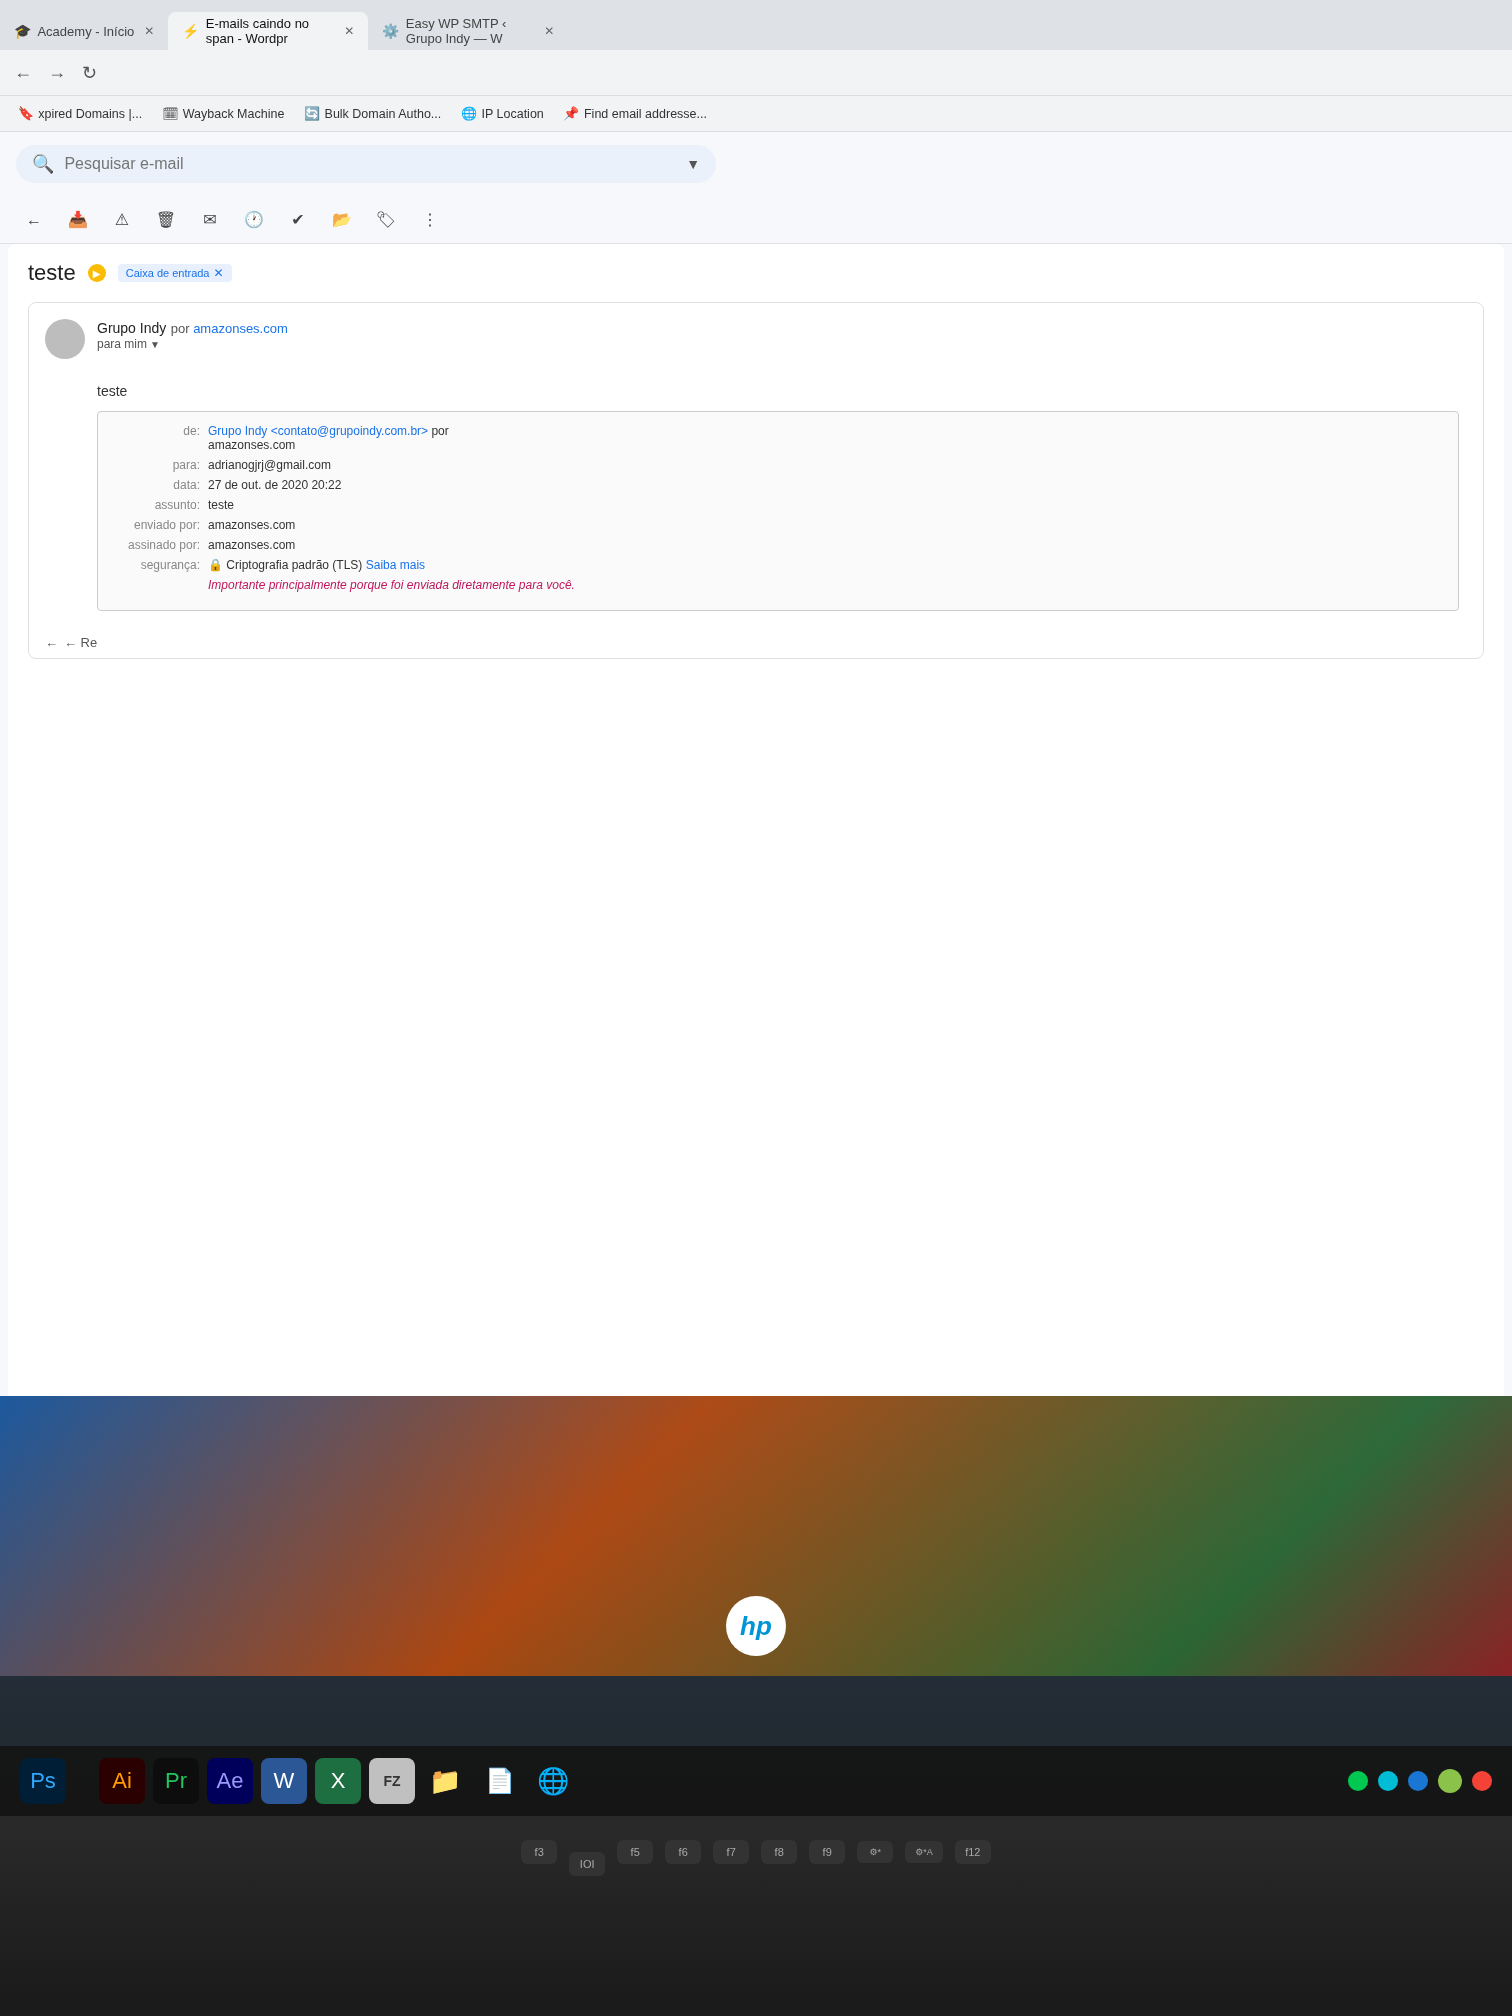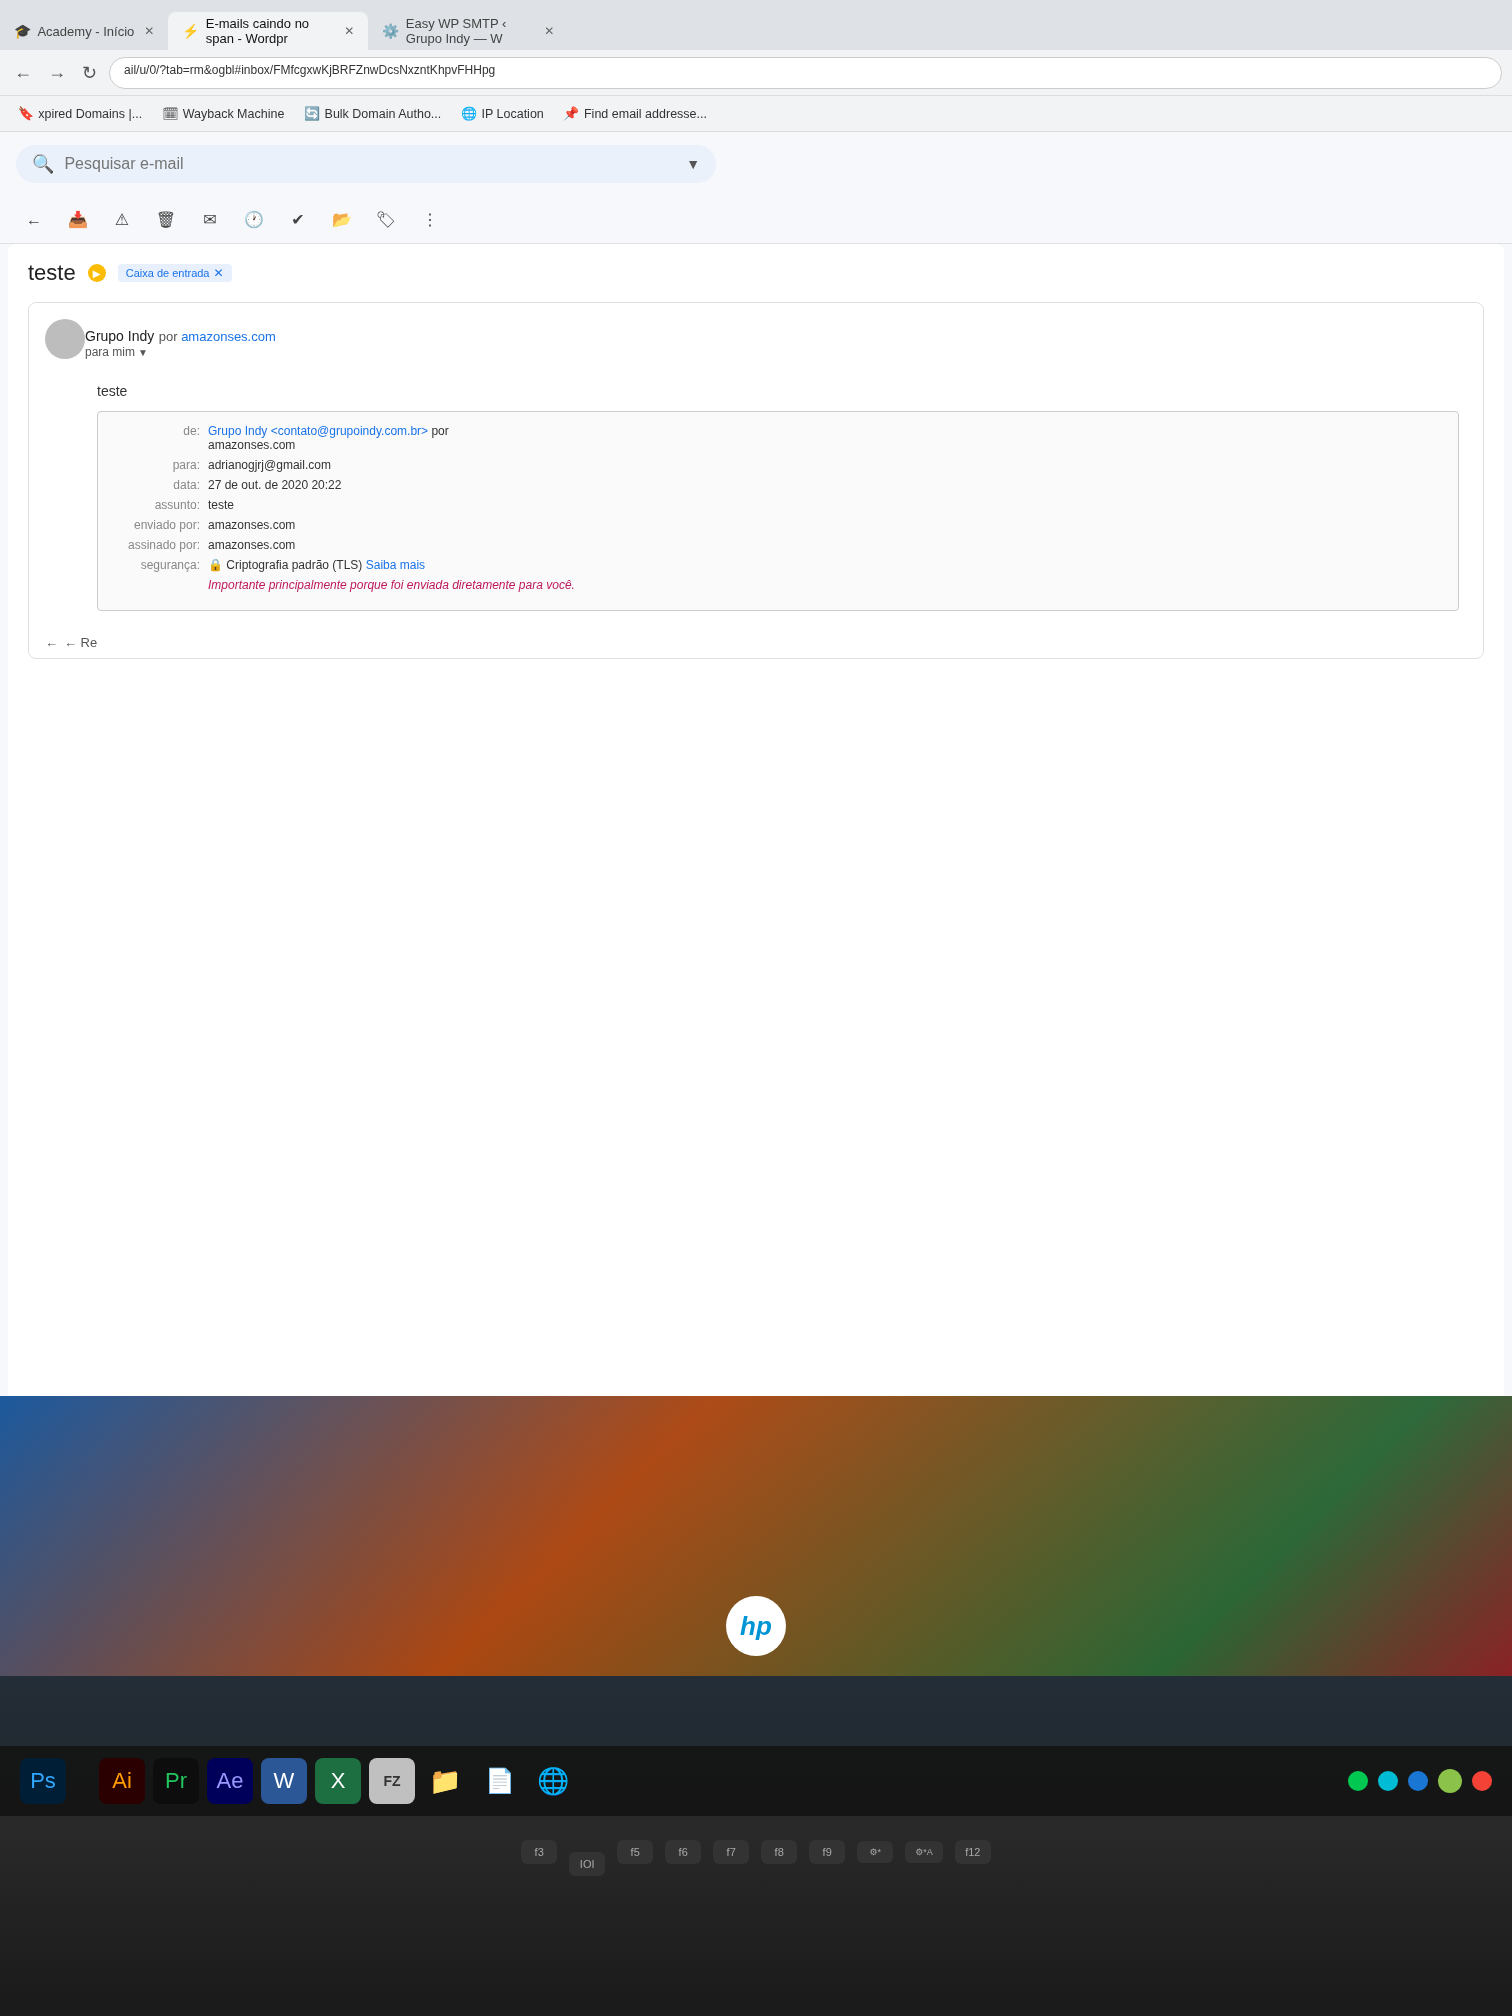"ail/u/0/?tab=rm&ogbl#inbox/FMfcgxwKjBRFZ" div.address-bar { html: <div>ail/u/0/?tab=rm&amp;ogbl#inbox/FMfcgxwKjBRFZnwDcsNxzntKhpvFHHpg</div> -> none }
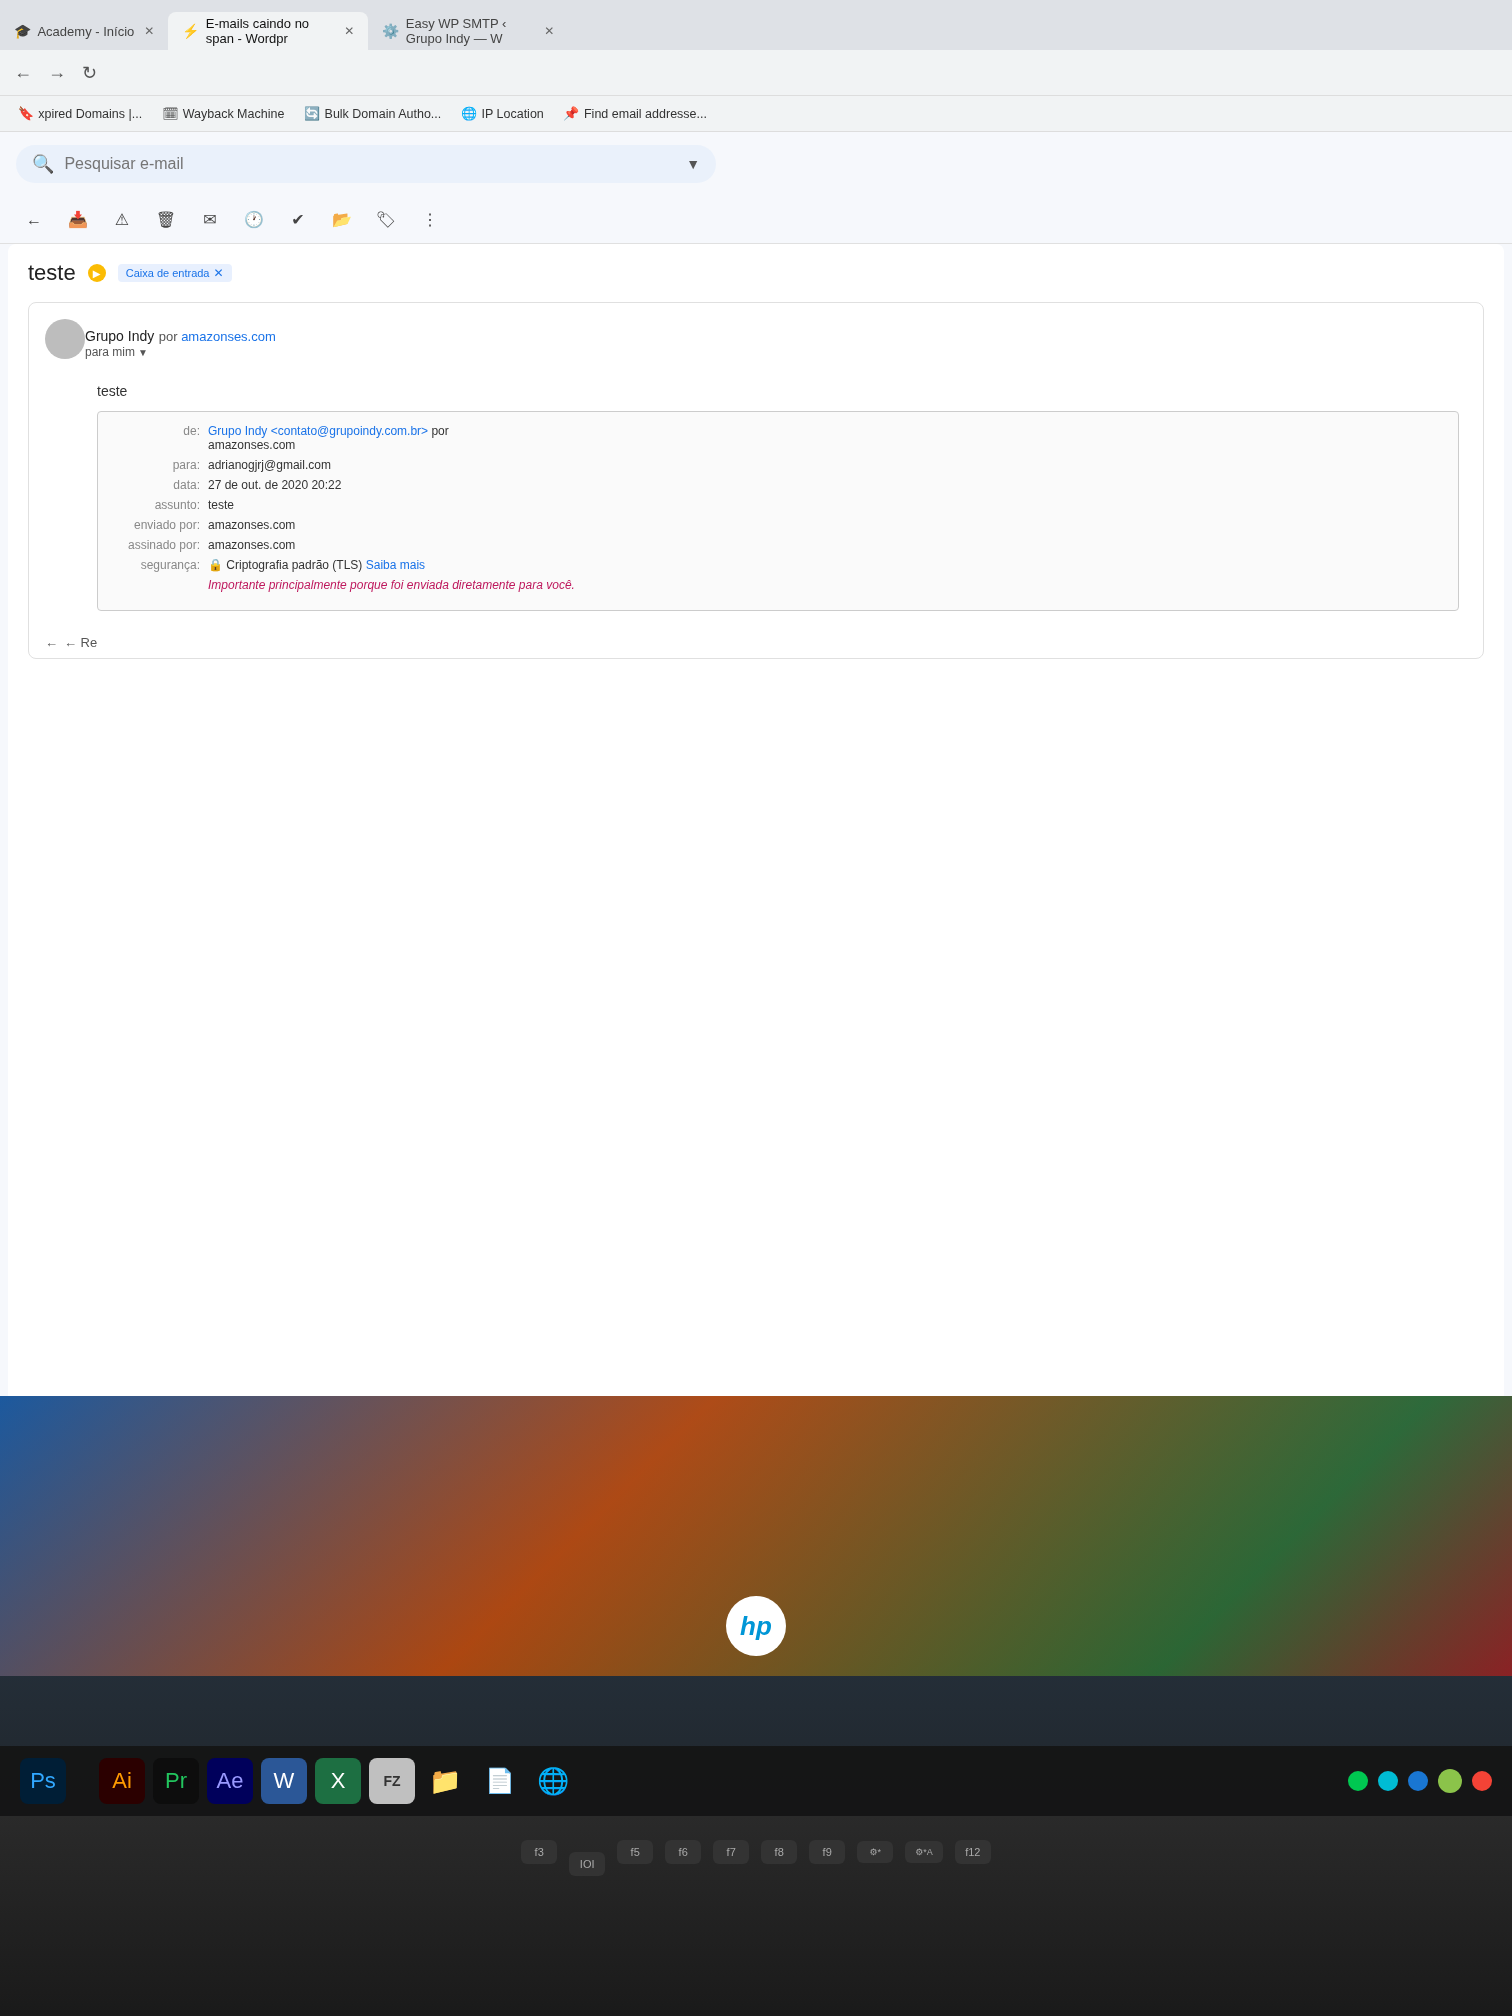"Grupo Indy por amazonses.com" .email-header { align-items: flex-end -> flex-start; gap: none -> 12px }
